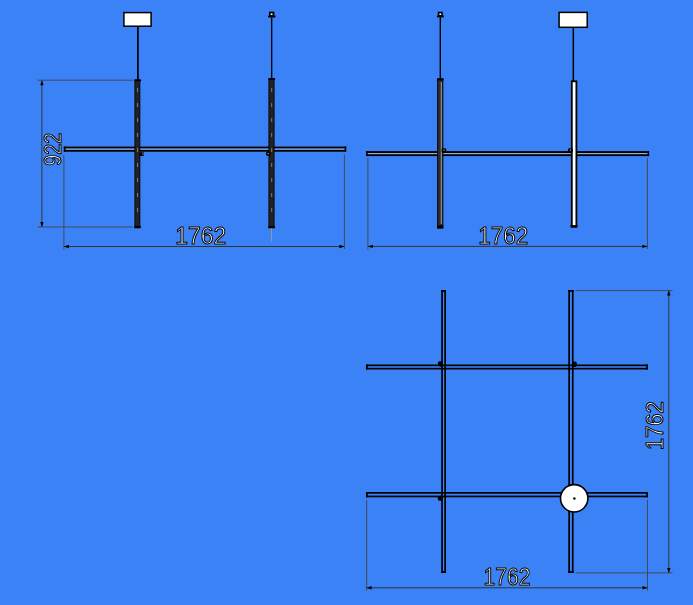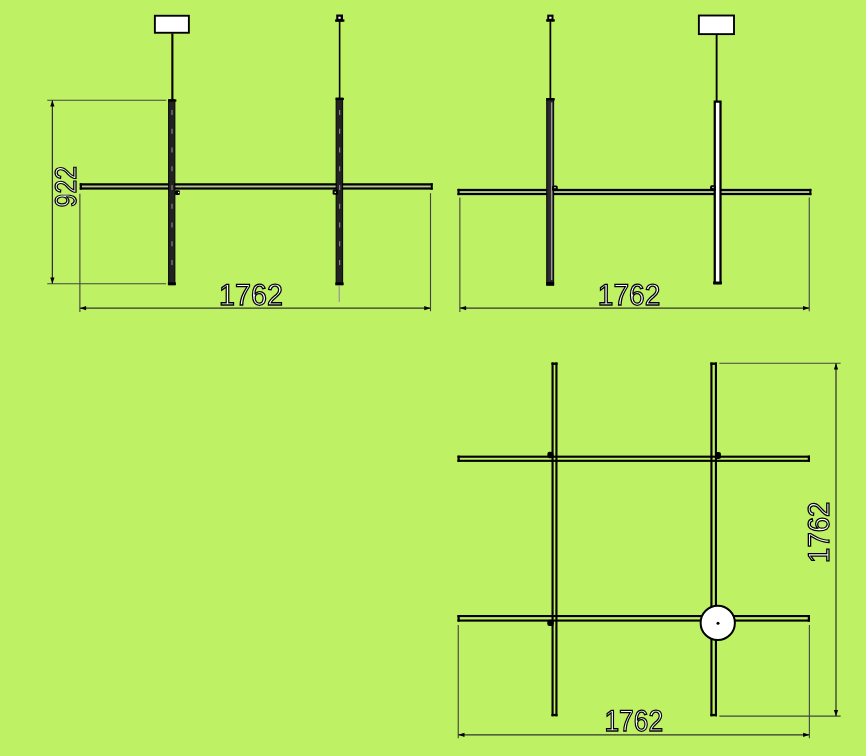"1762" .page { background: #bef264 -> #3b82f6 }
